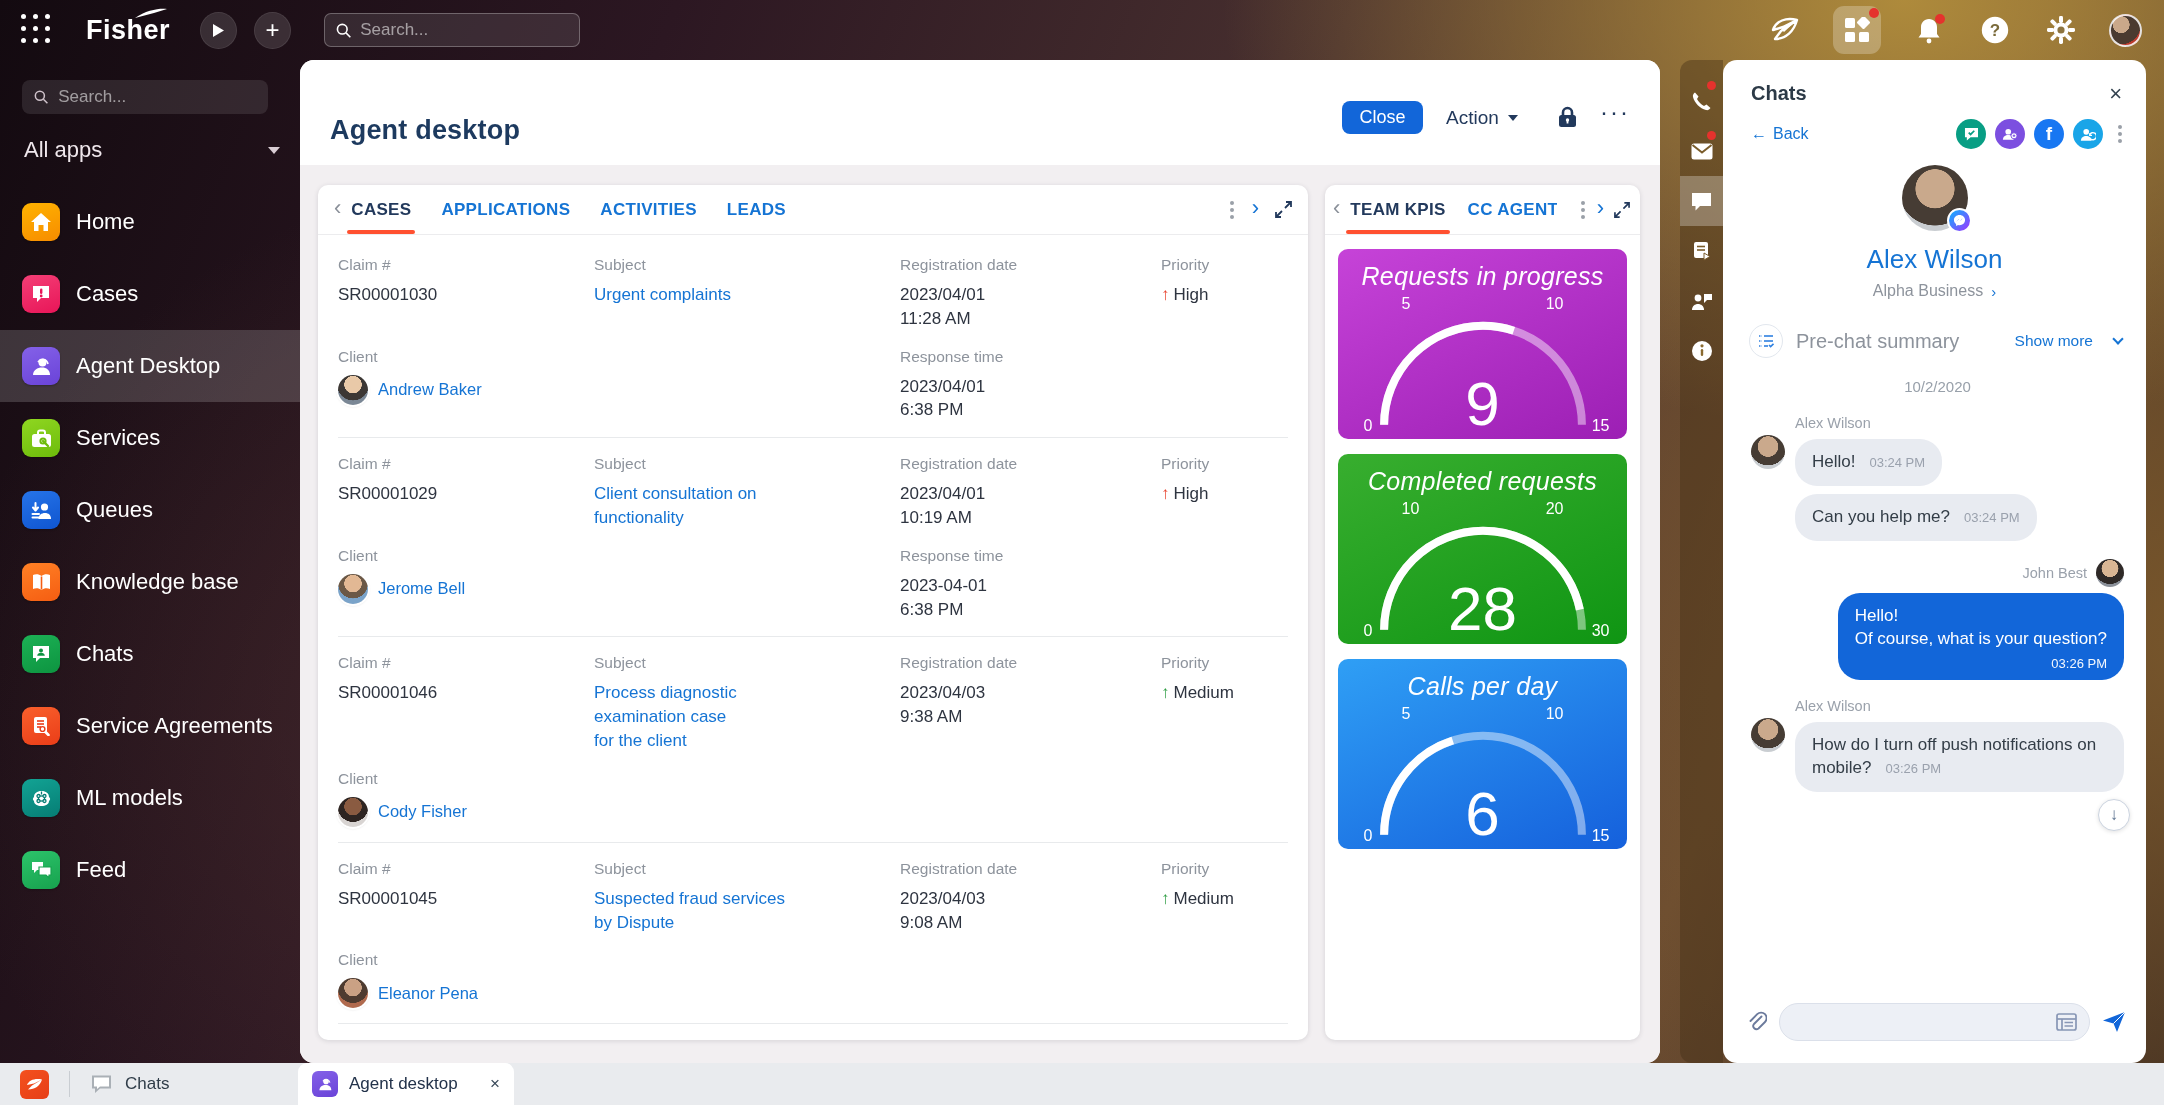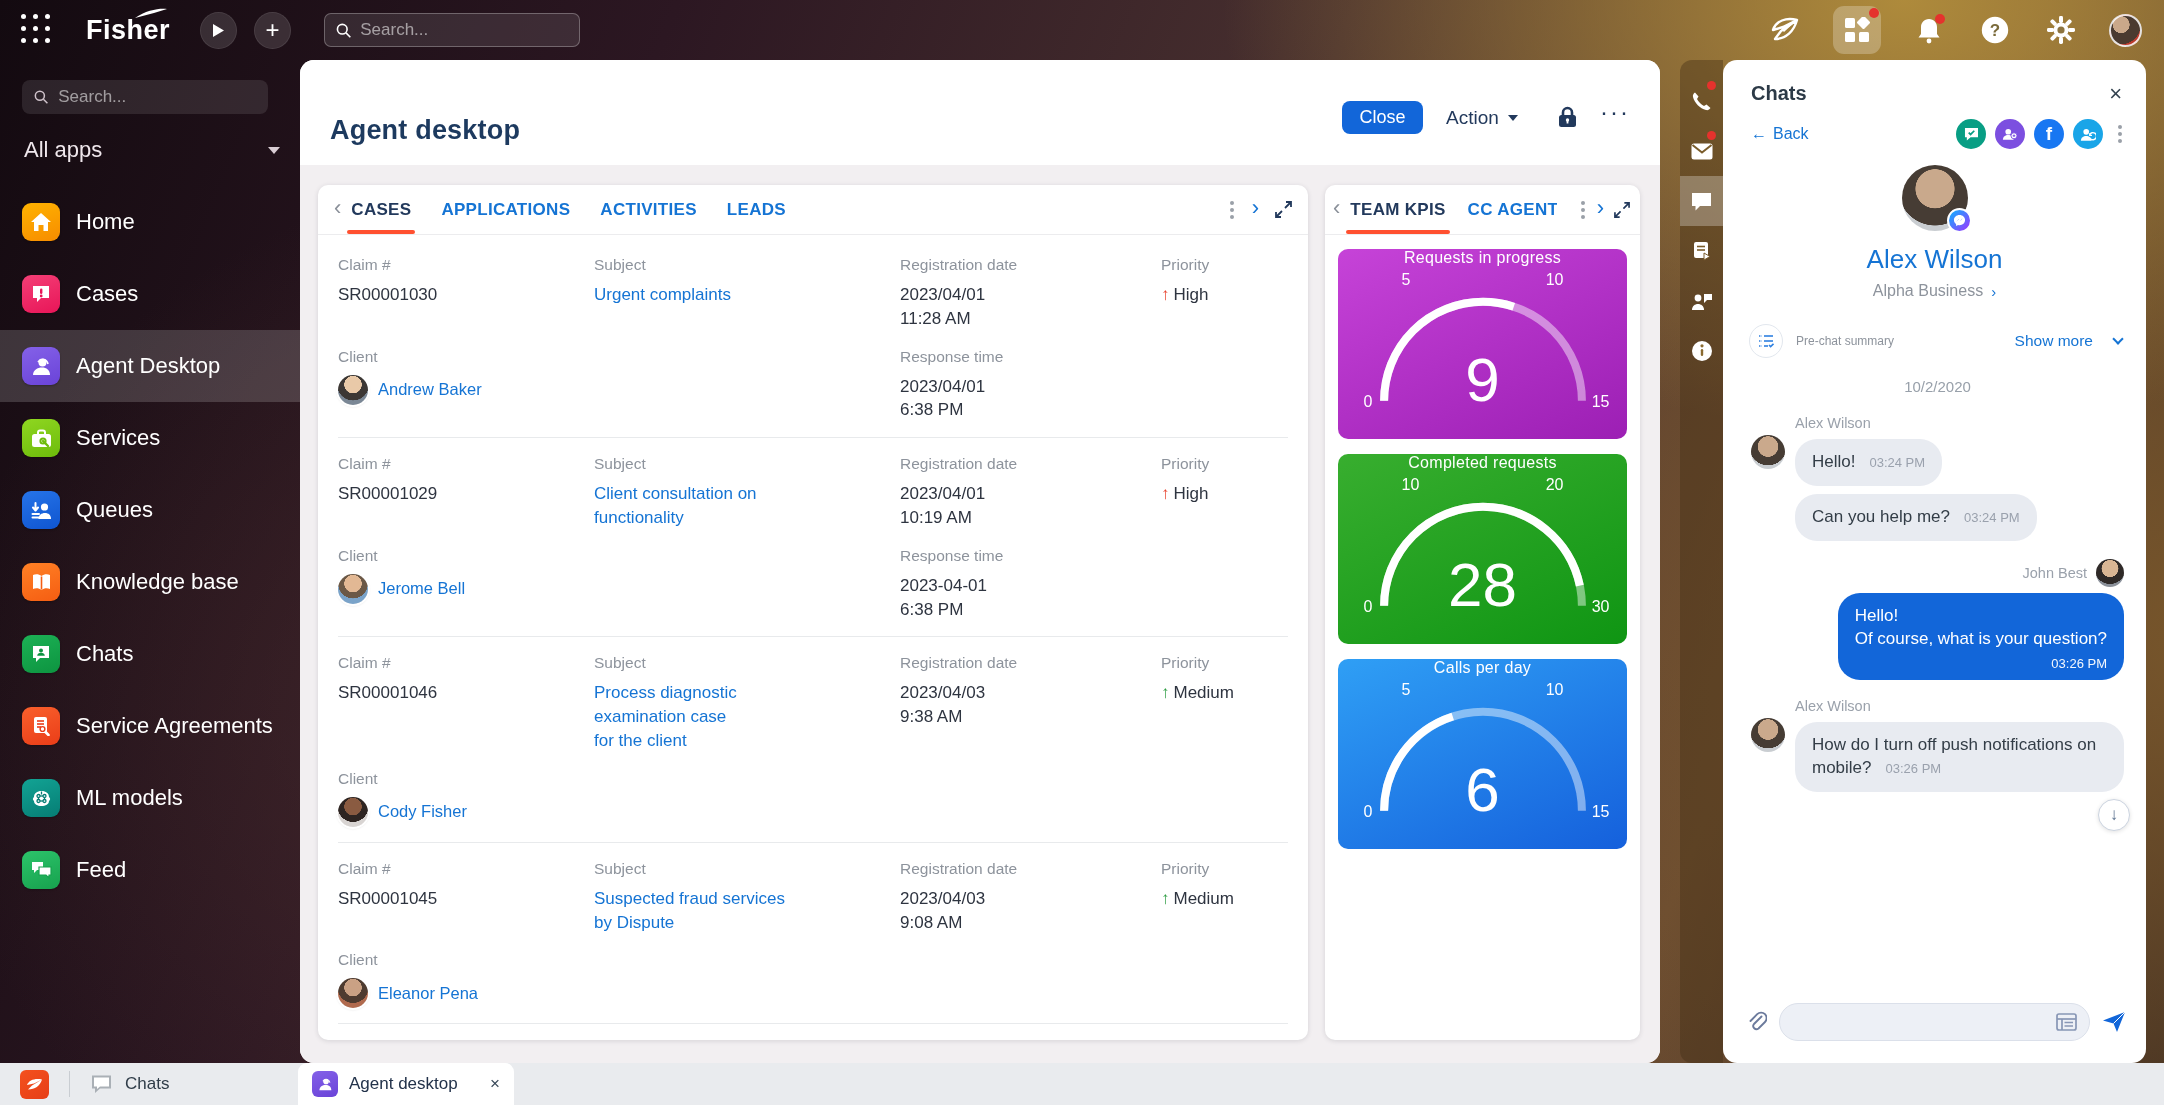"Requests in progress" .kpi-title { font-size: 16px -> 25px; font-style: none -> italic; margin-top: none -> 13px }
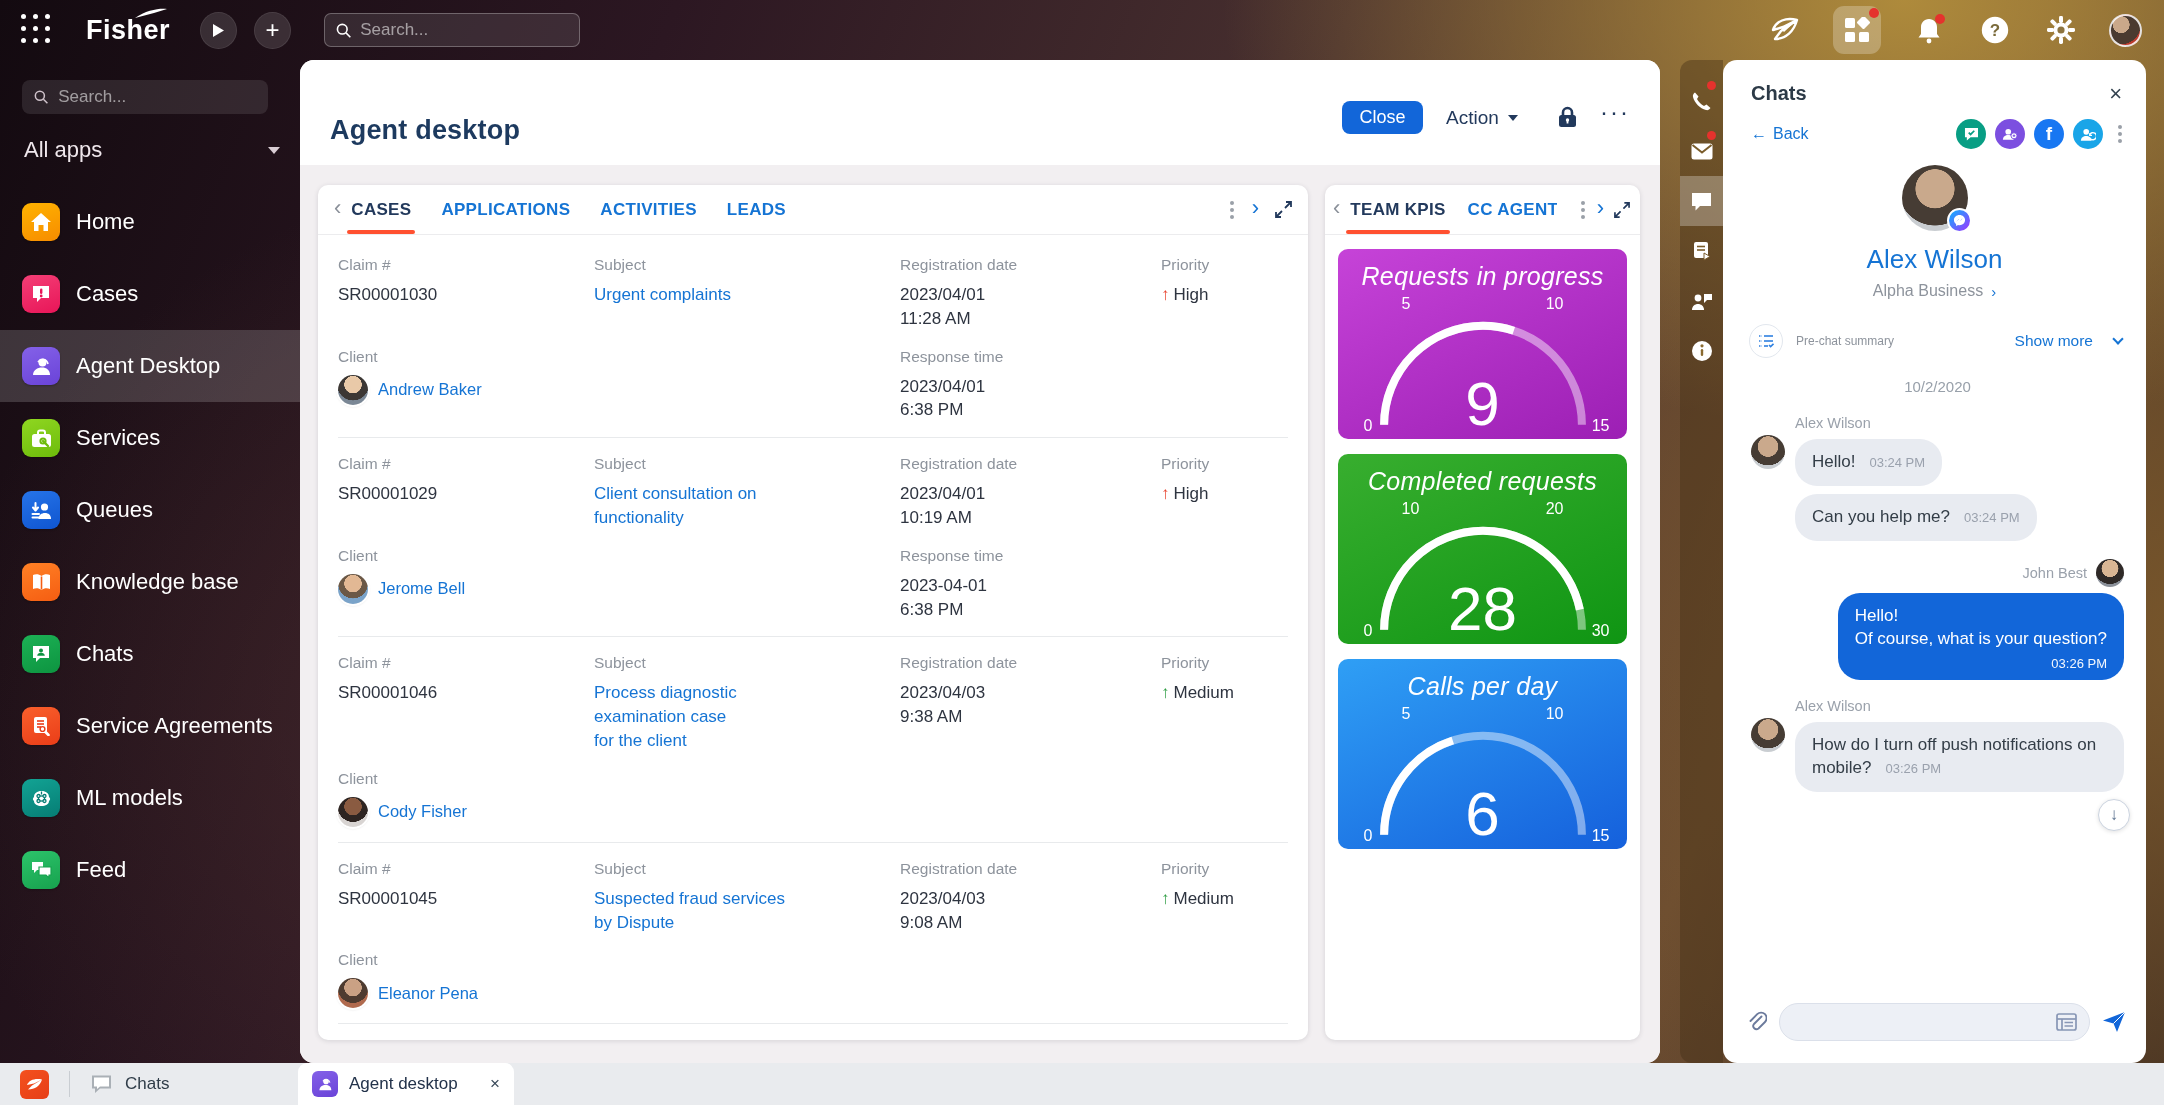"Pre-chat summary" .summary-txt { font-size: 12px -> 20px }
